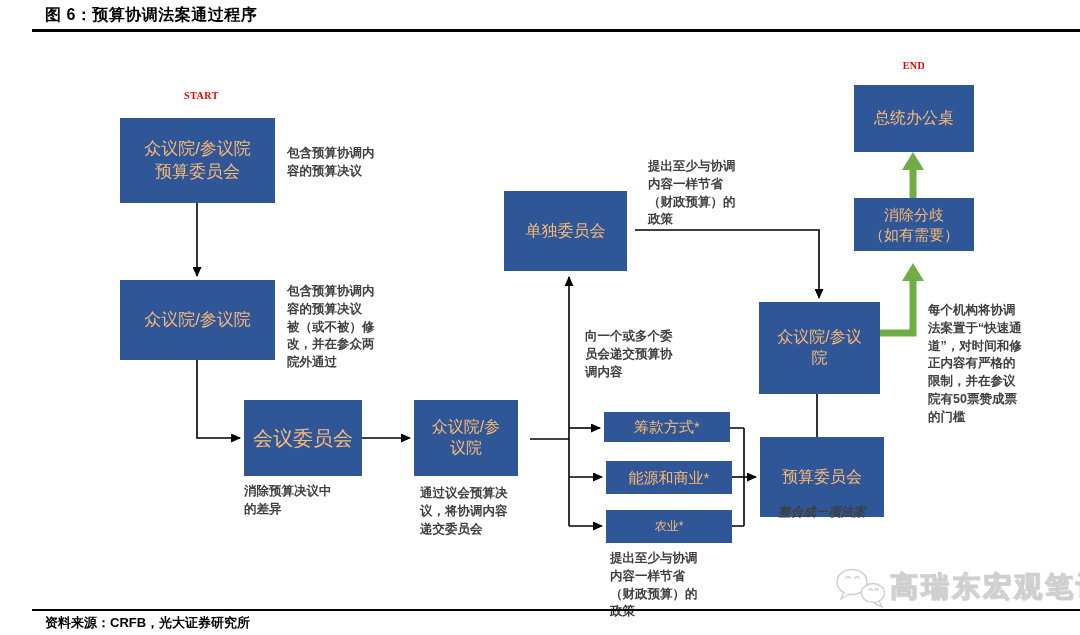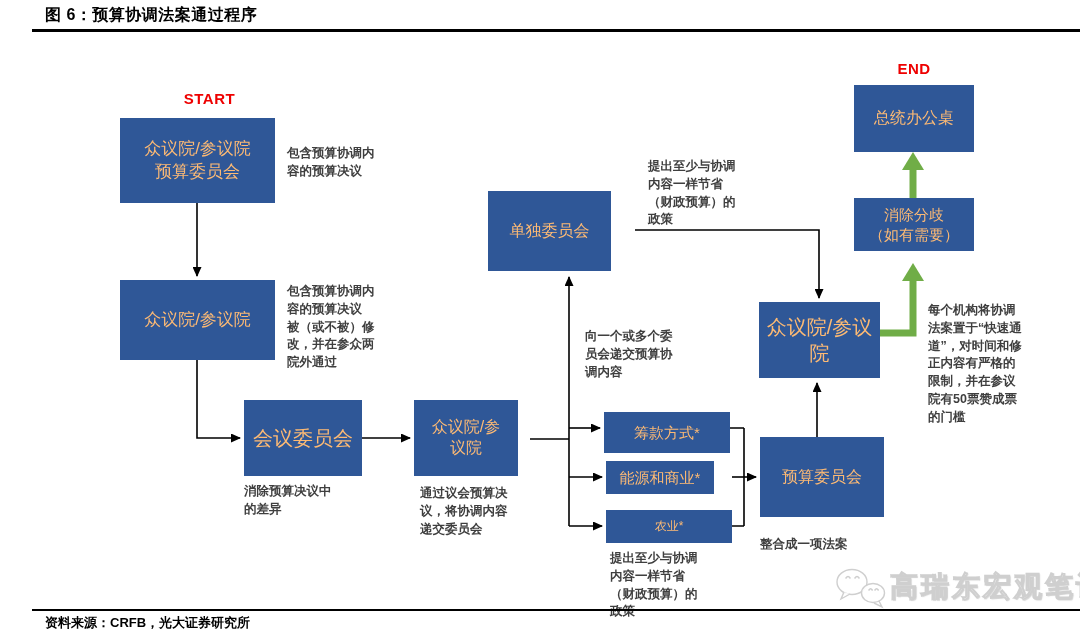"END" .flow-label { font-family: none -> Liberation Serif, serif; font-size: 15px -> 10px }
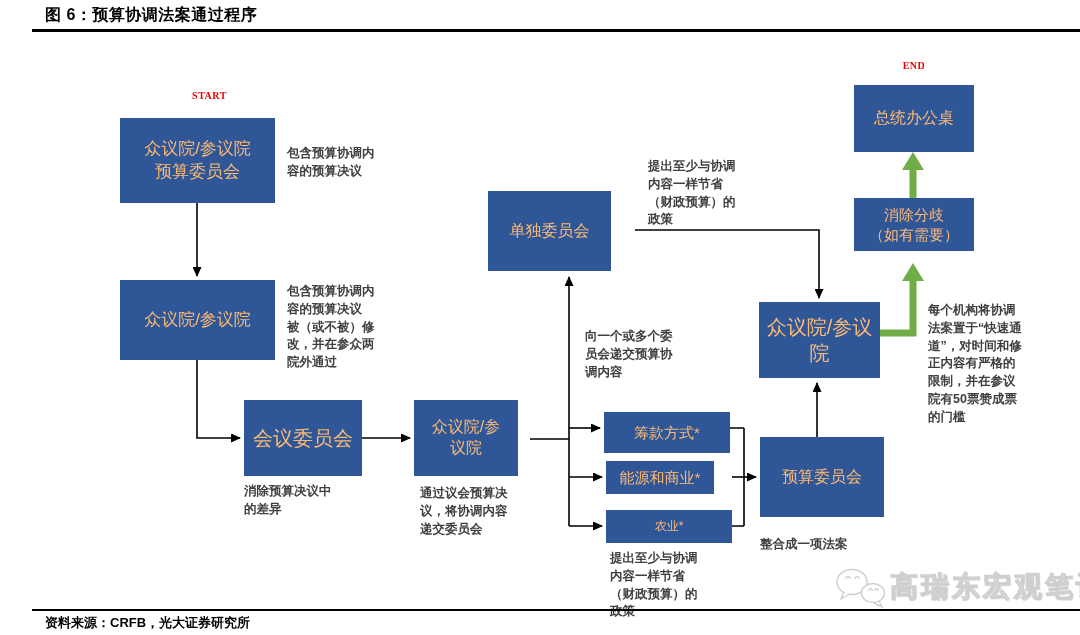"START" div.flow-label { left: 100px -> 92px }
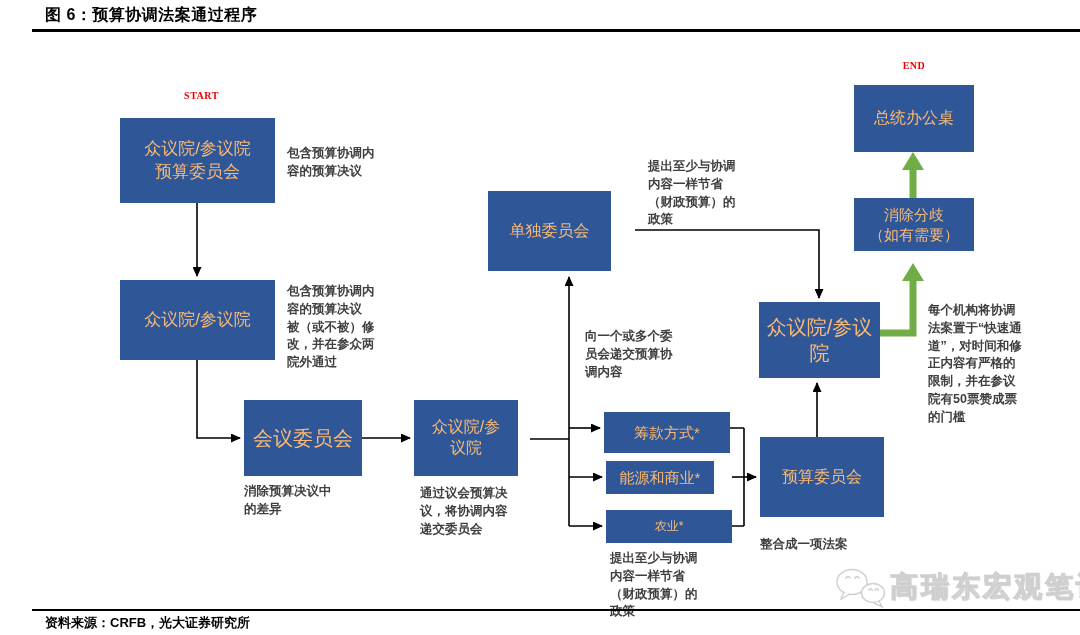"单独委员会" div.node { left: 456px -> 472px }
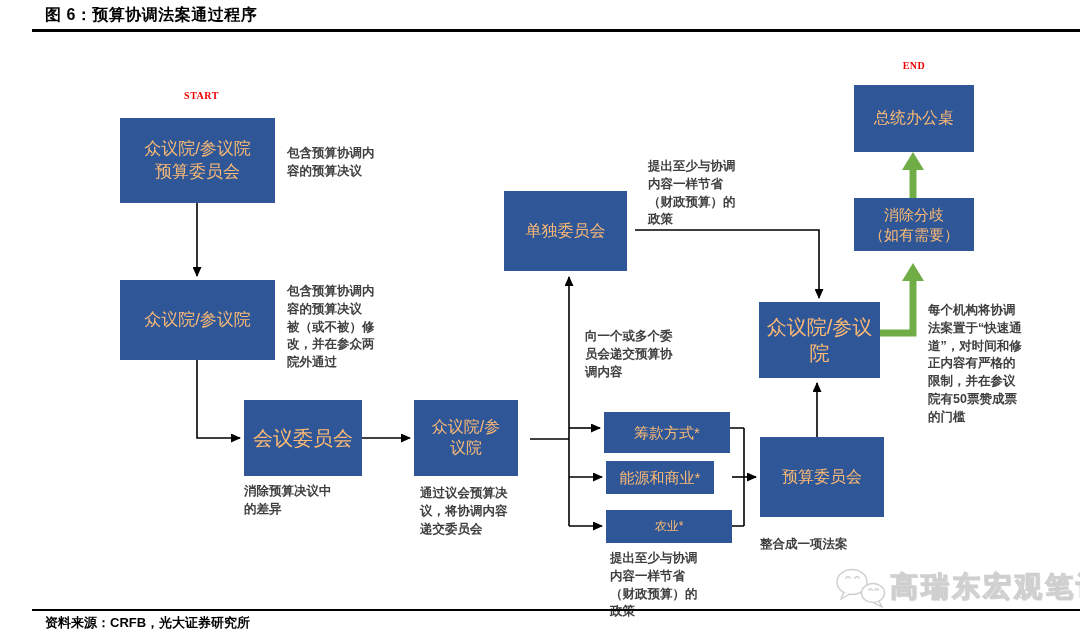"众议院/参议" div.node { font-size: 20px -> 16px; height: 76px -> 92px }
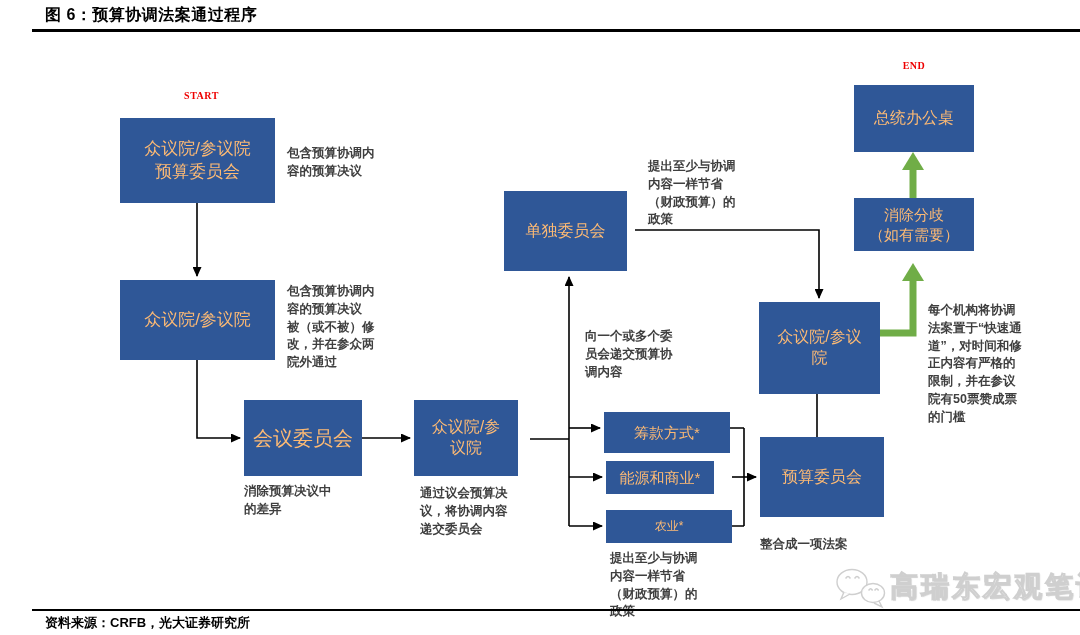"筹款方式*" div.node { height: 41px -> 30px }
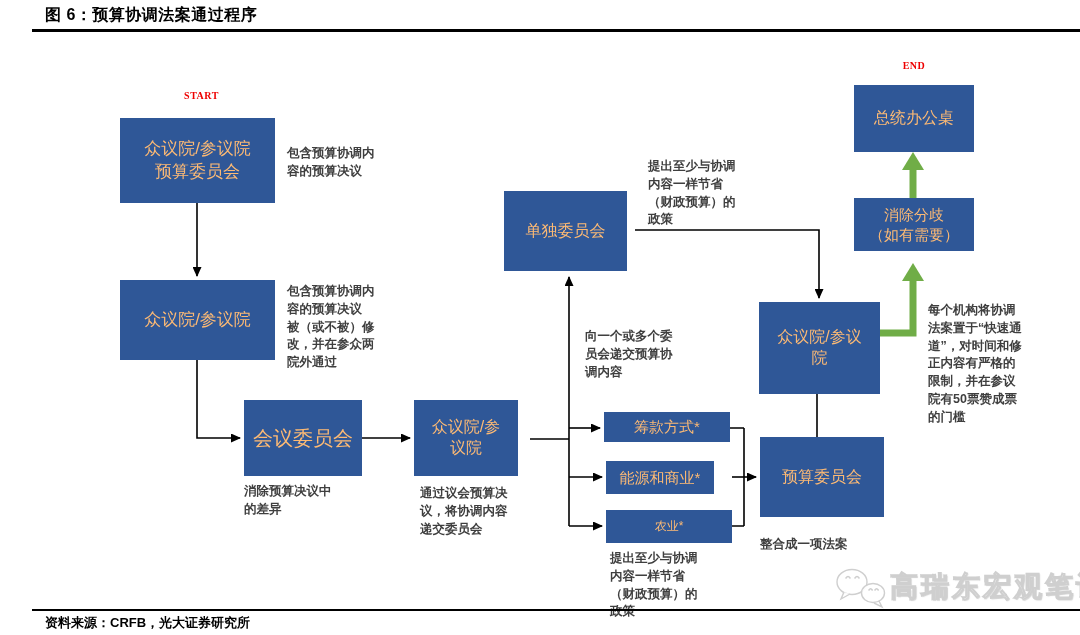"能源和商业*" div.node { width: 108px -> 126px }
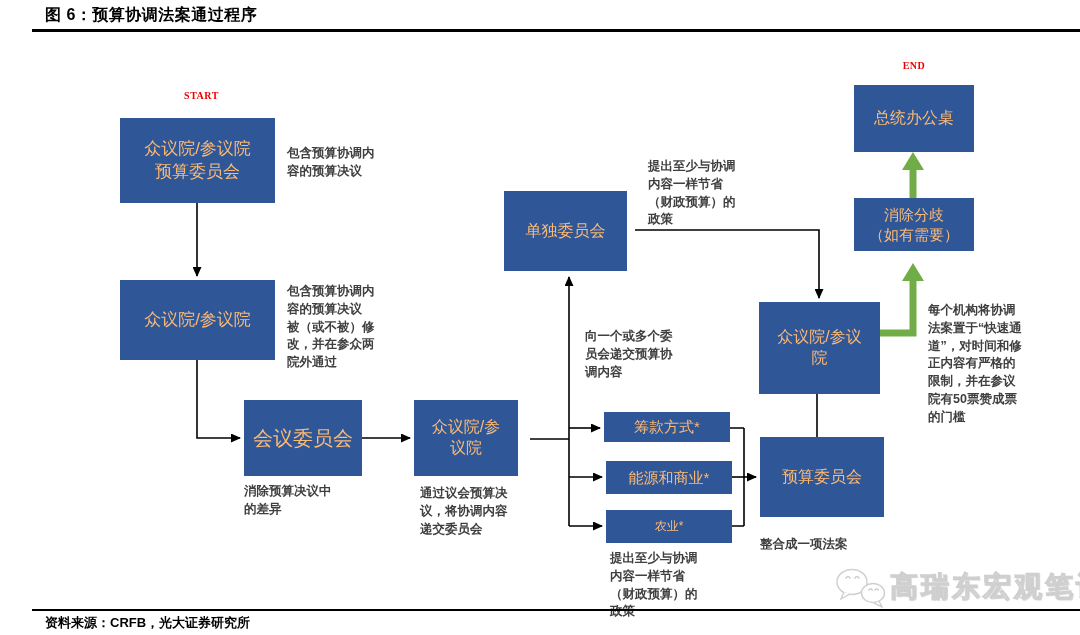"整合成一项法案" div.ann { font-style: none -> italic; text-align: left -> center; top: 536px -> 504px }
